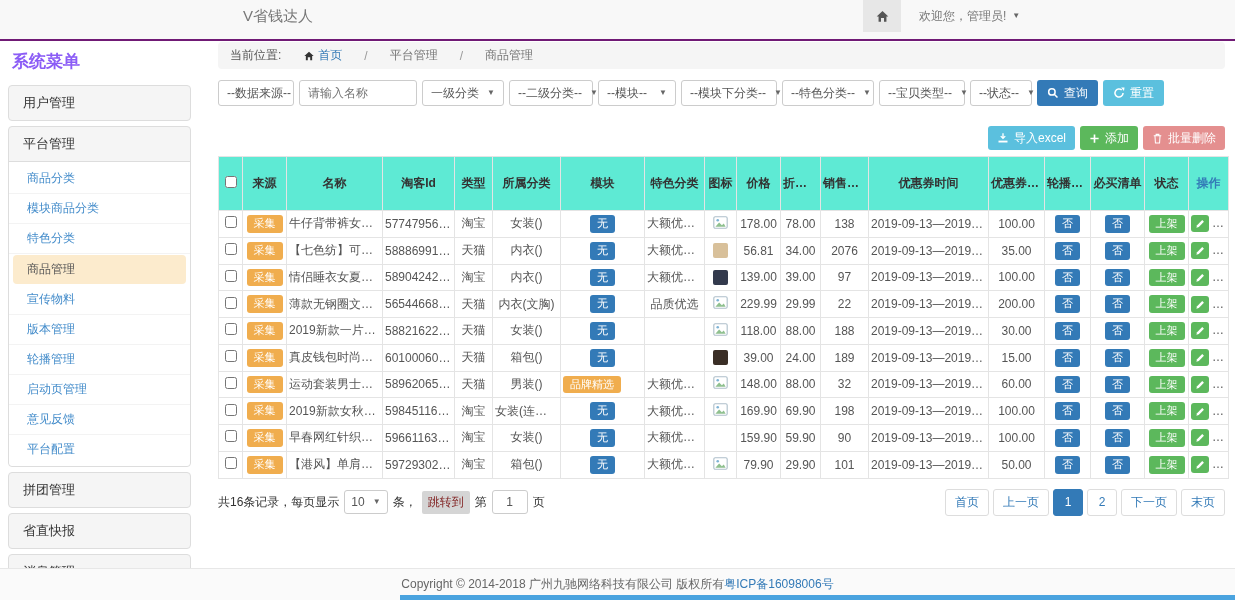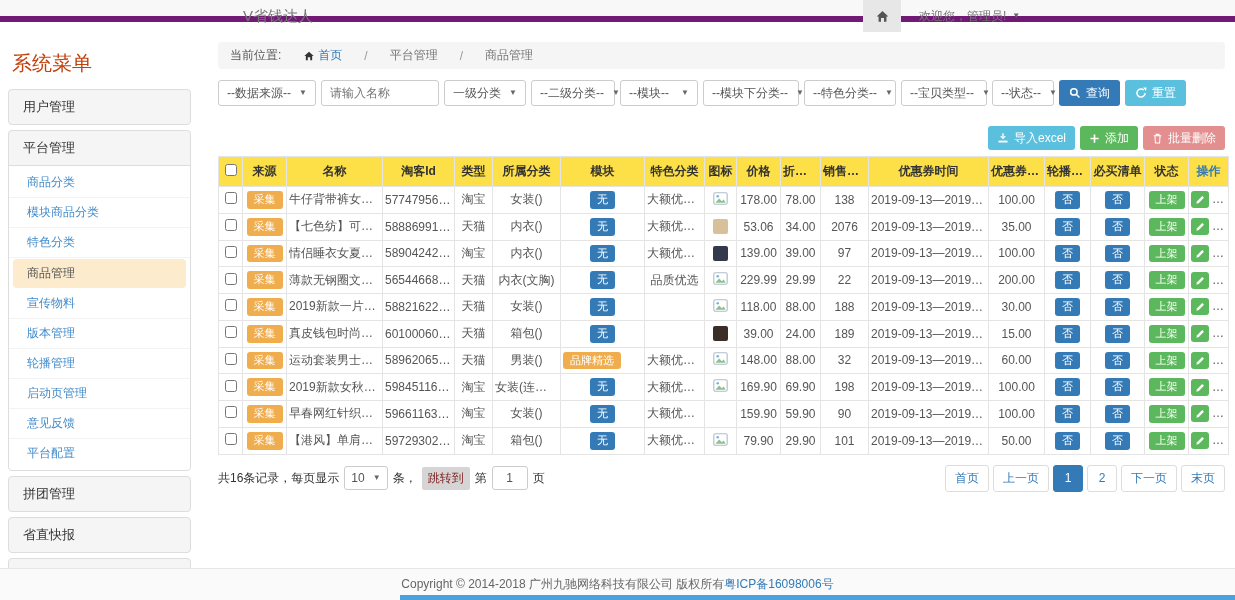"V省钱达人" .topbar { border-bottom: 6px solid #701a75 -> 2px solid #701a75; height: 22px -> 41px }
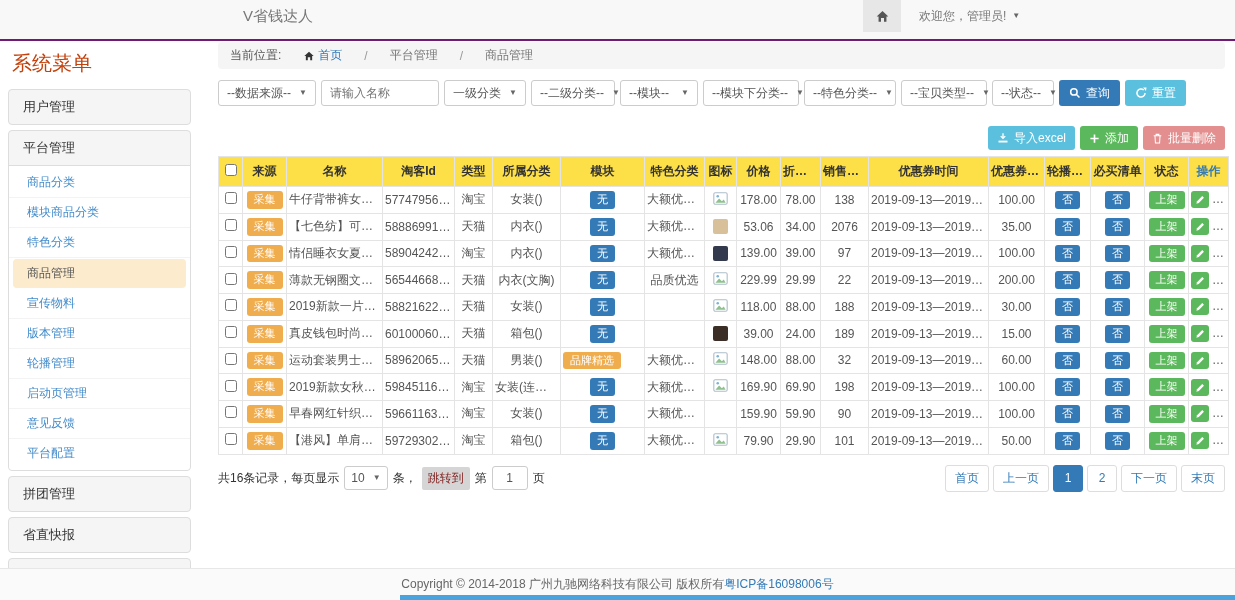"系统菜单" .sidebar-title { color: #c2410c -> #8b5cf6; font-size: 20px -> 17px; font-weight: 400 -> 700 }
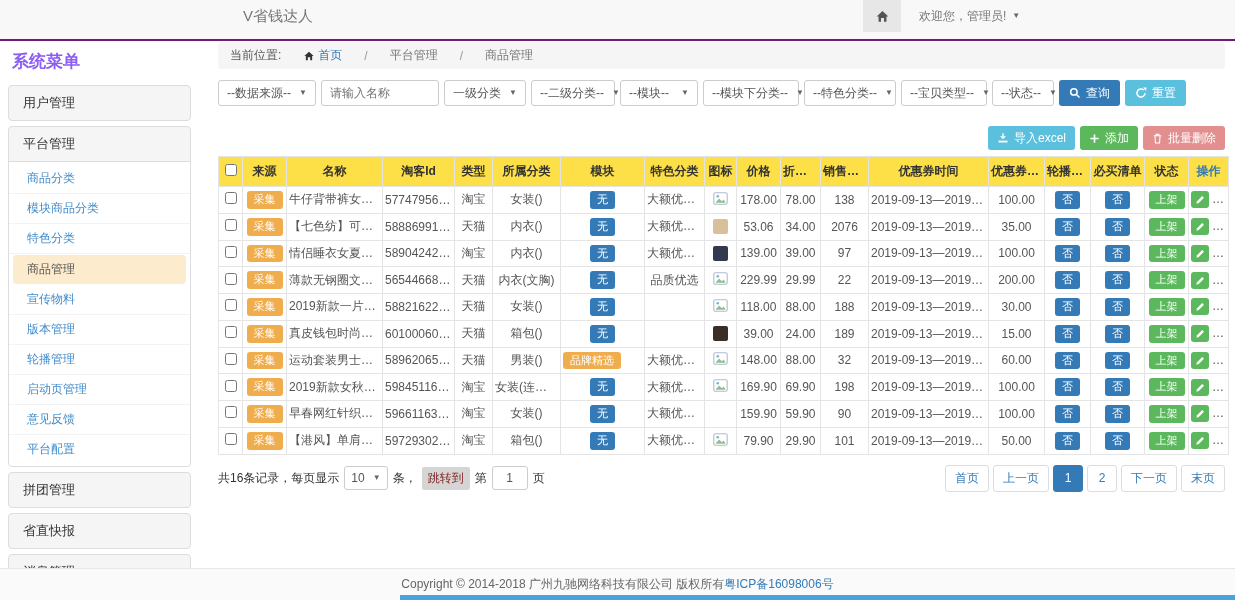"--数据来源--" div.ctl { width: 98px -> 76px }
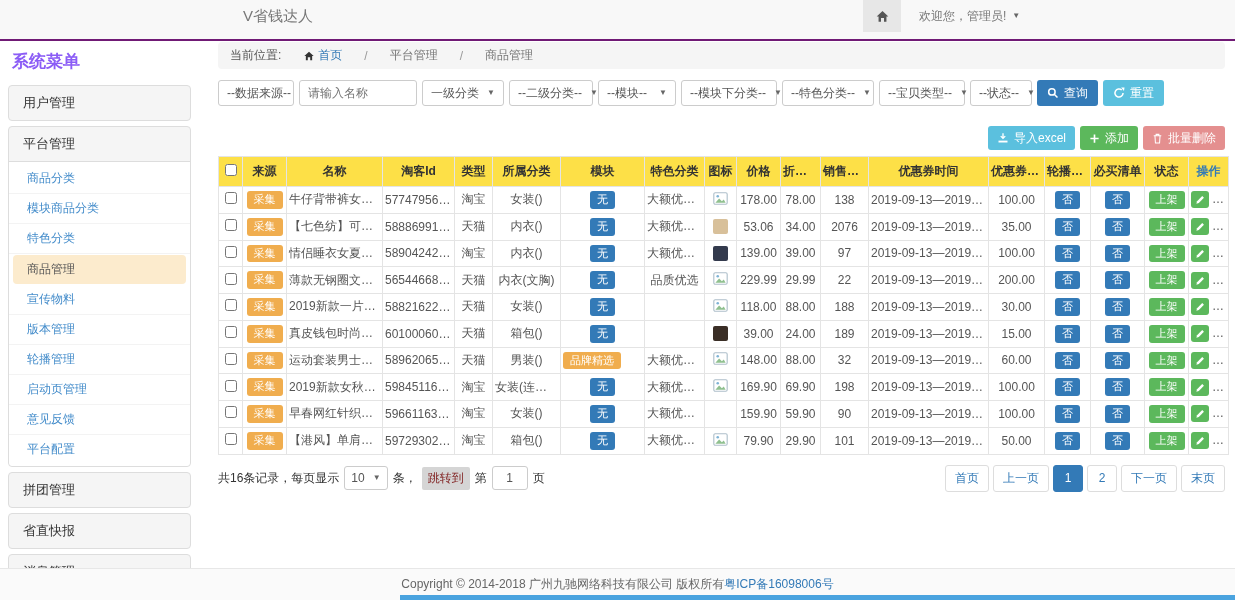"来源" th { background: #fde047 -> #5eead4; padding: 6px 2px -> 18px 2px }
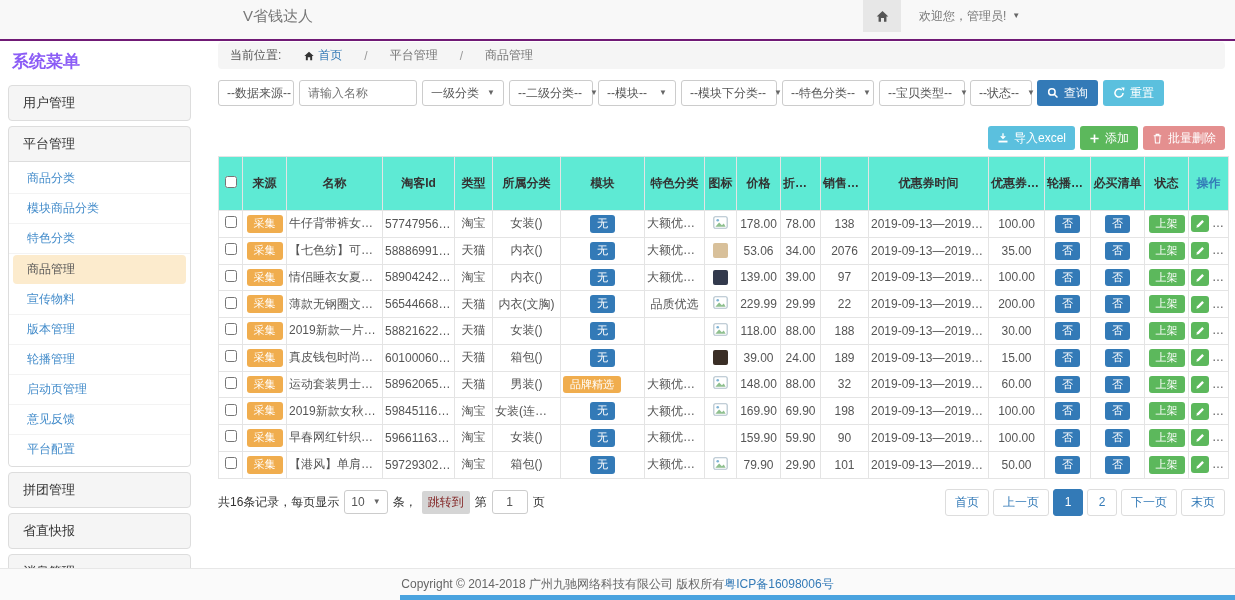"53.06" td { text: 53.06 -> 56.81 }
